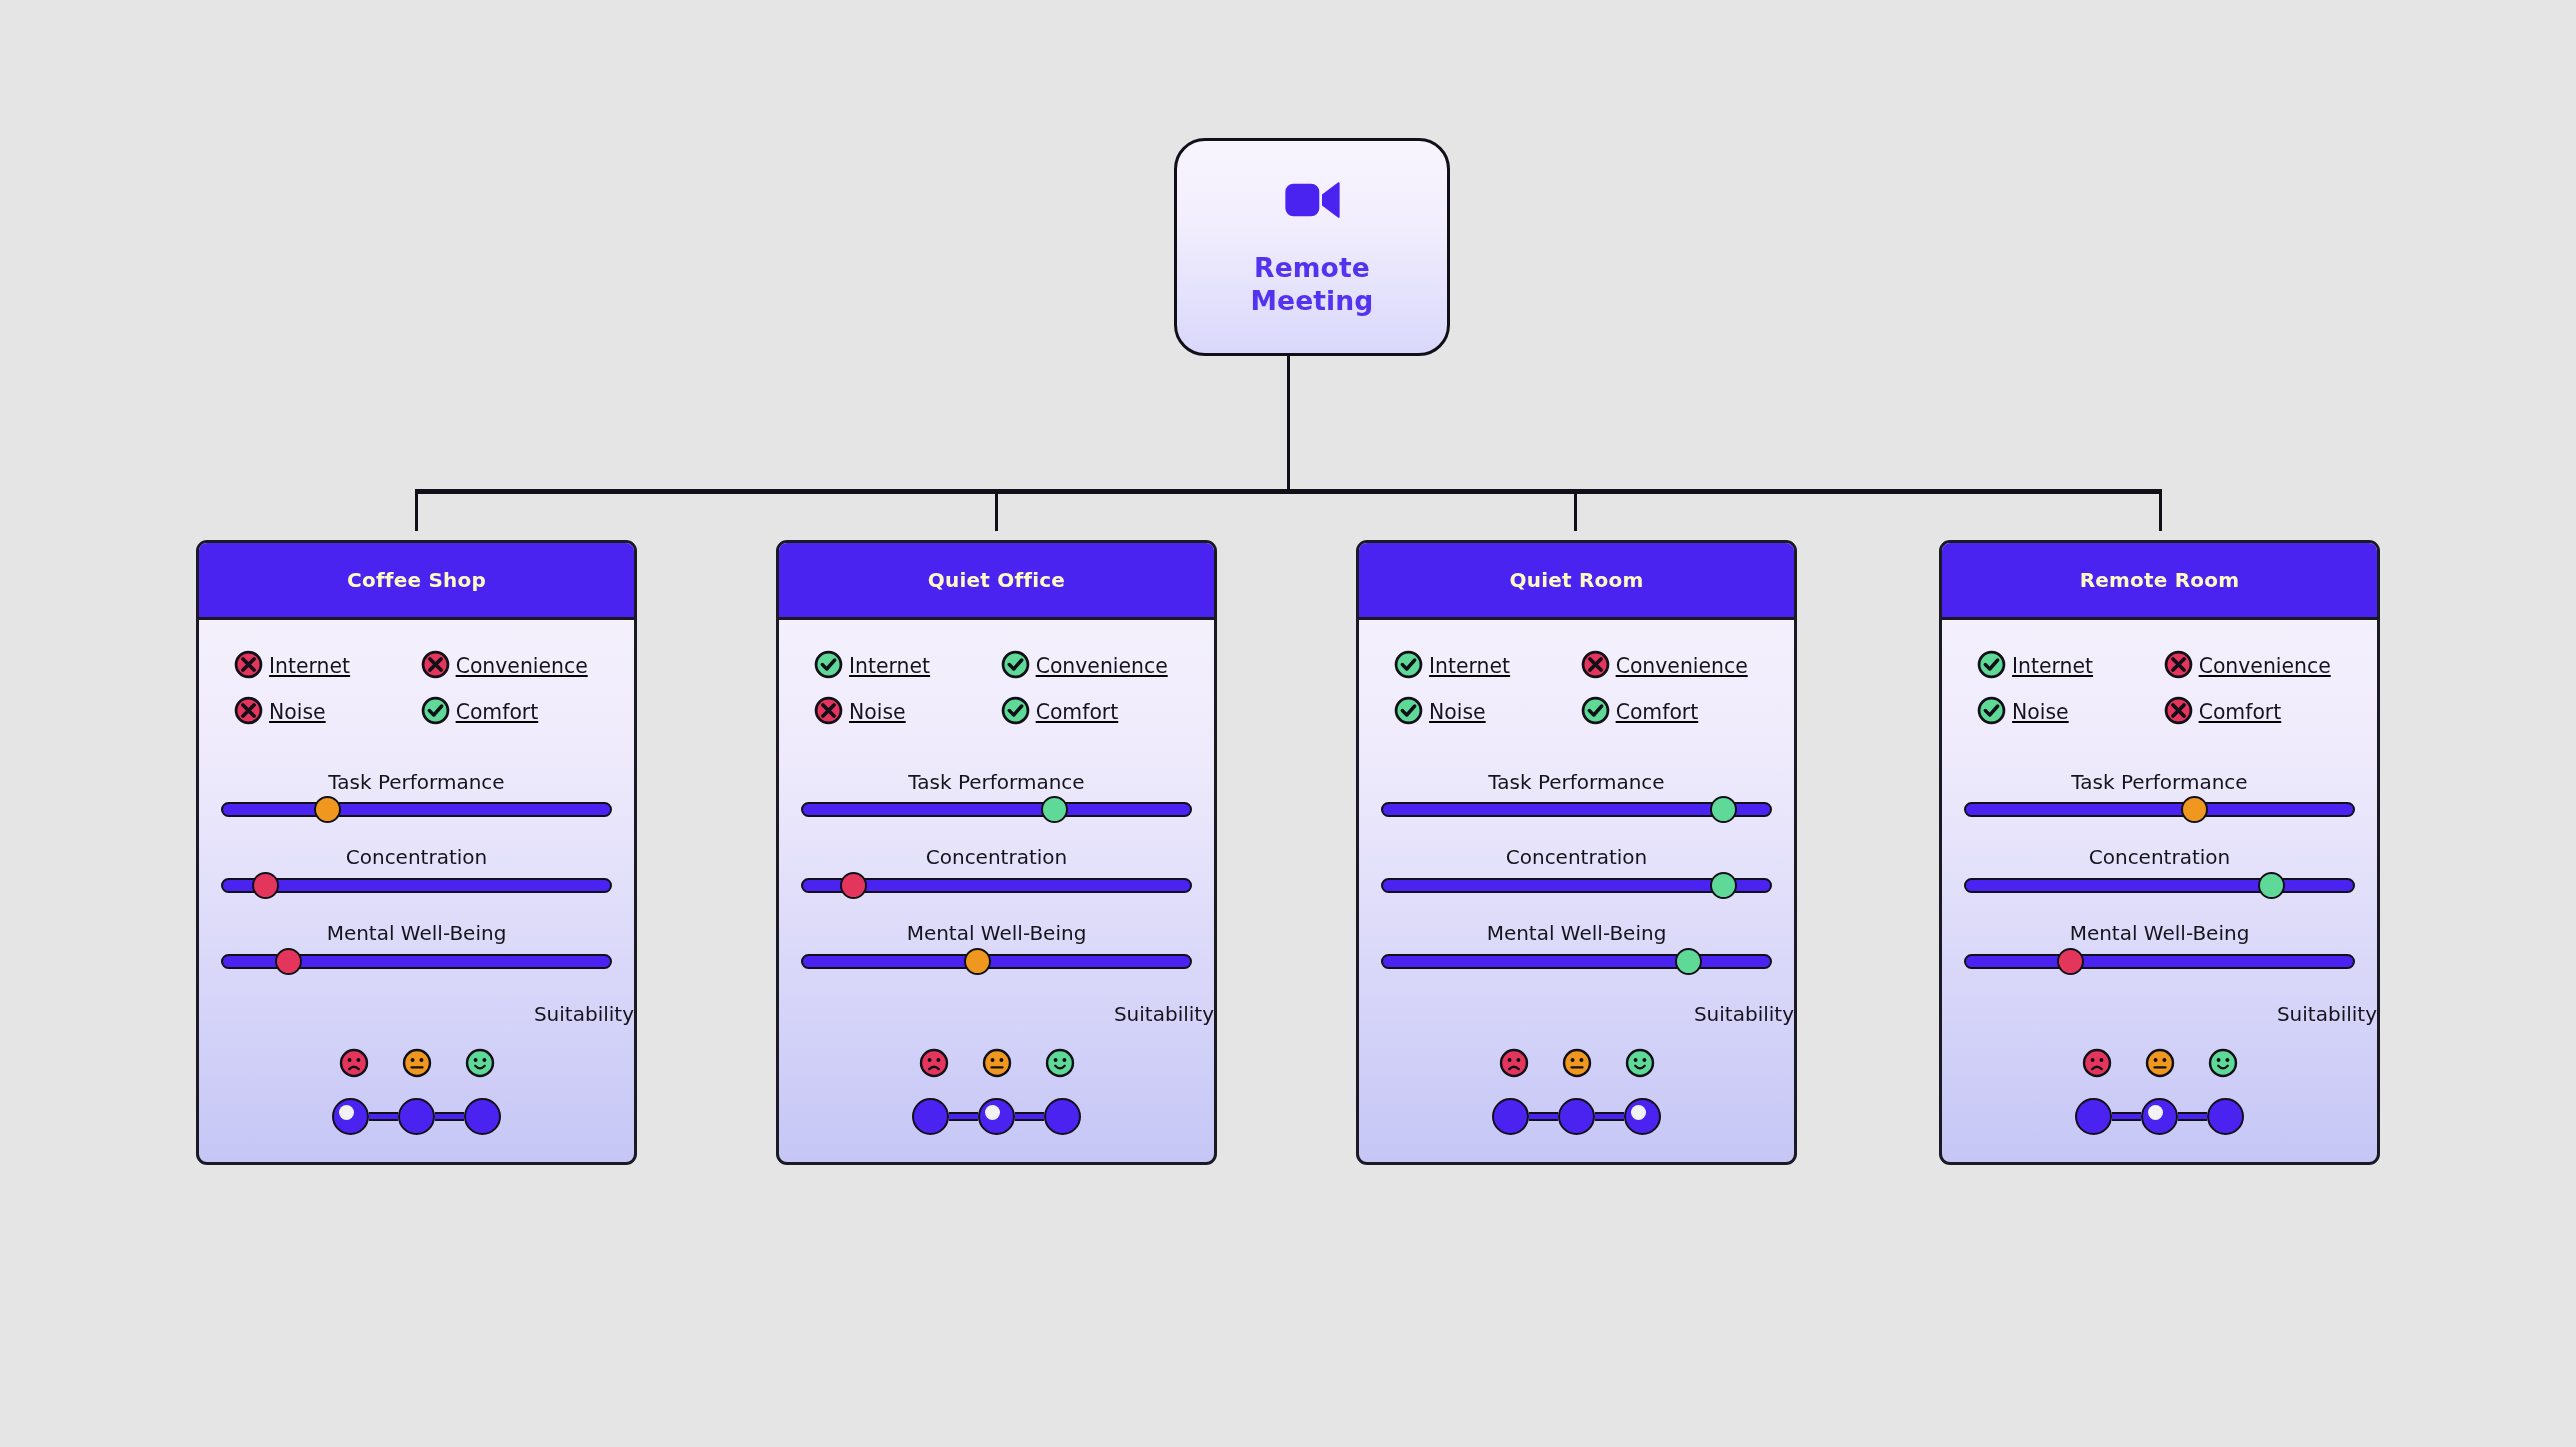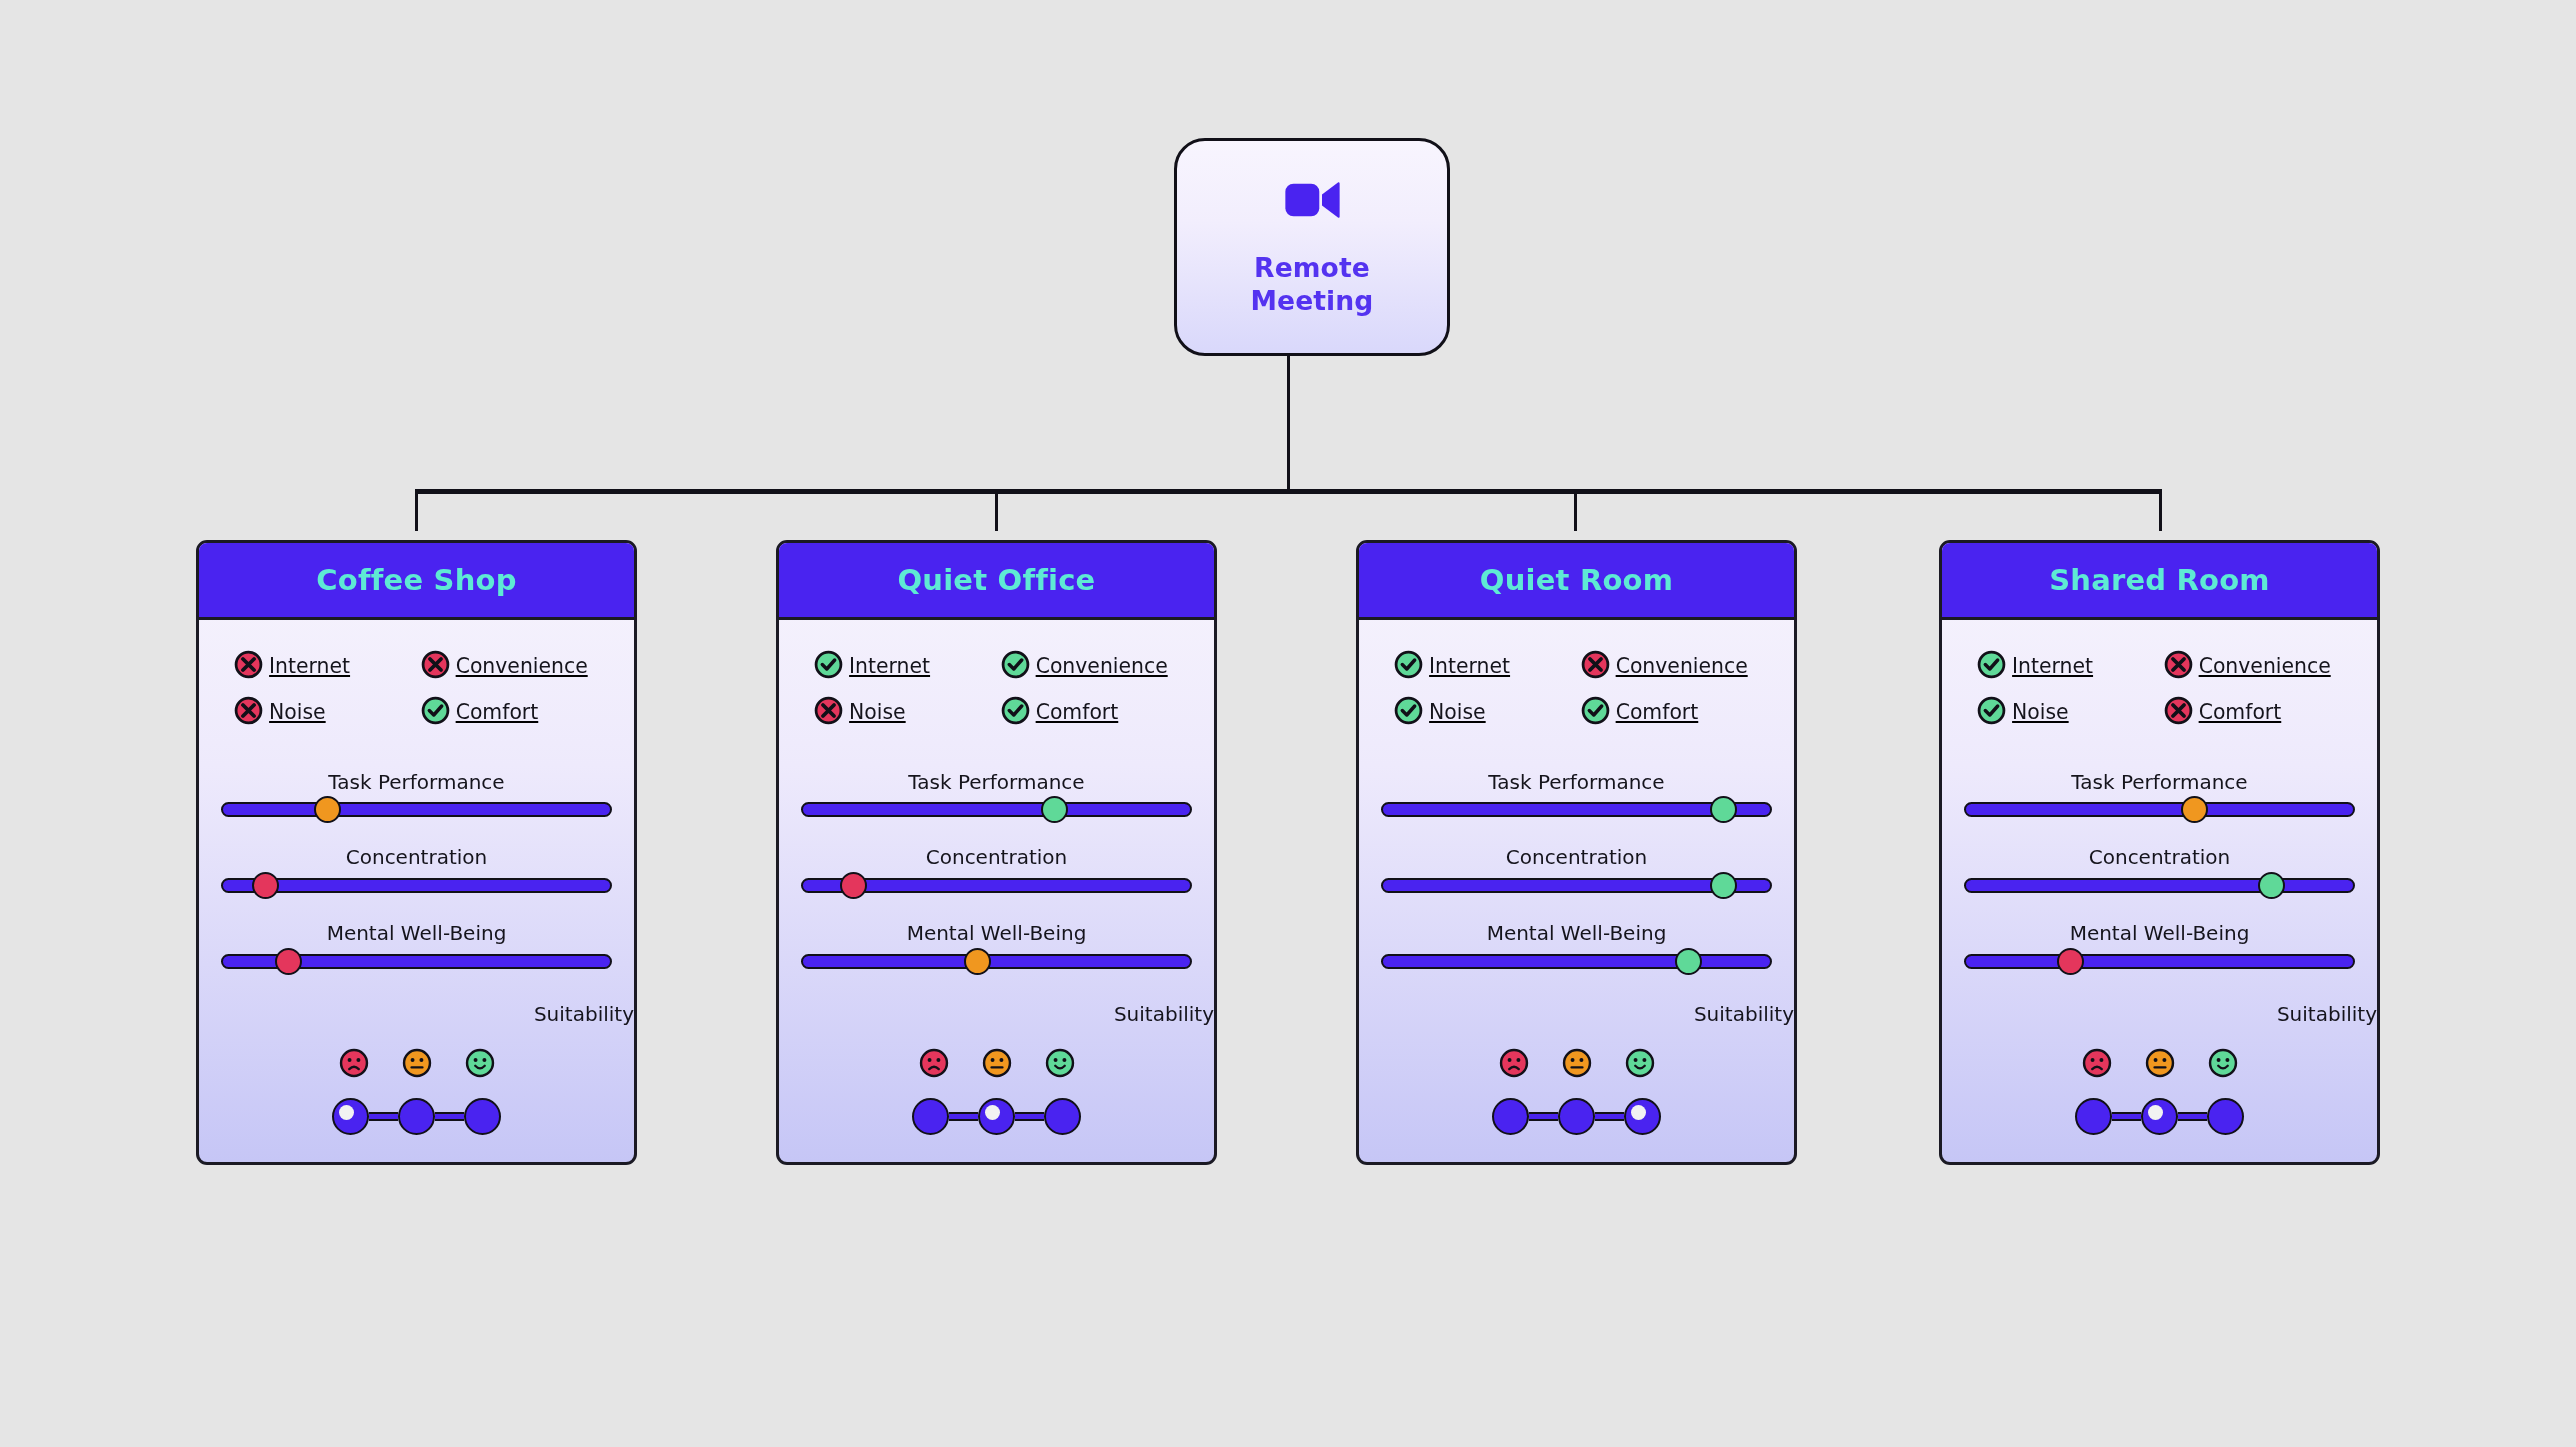"Coffee Shop" .card-title { color: #5eead4 -> #fef9c3; font-size: 29px -> 20px }
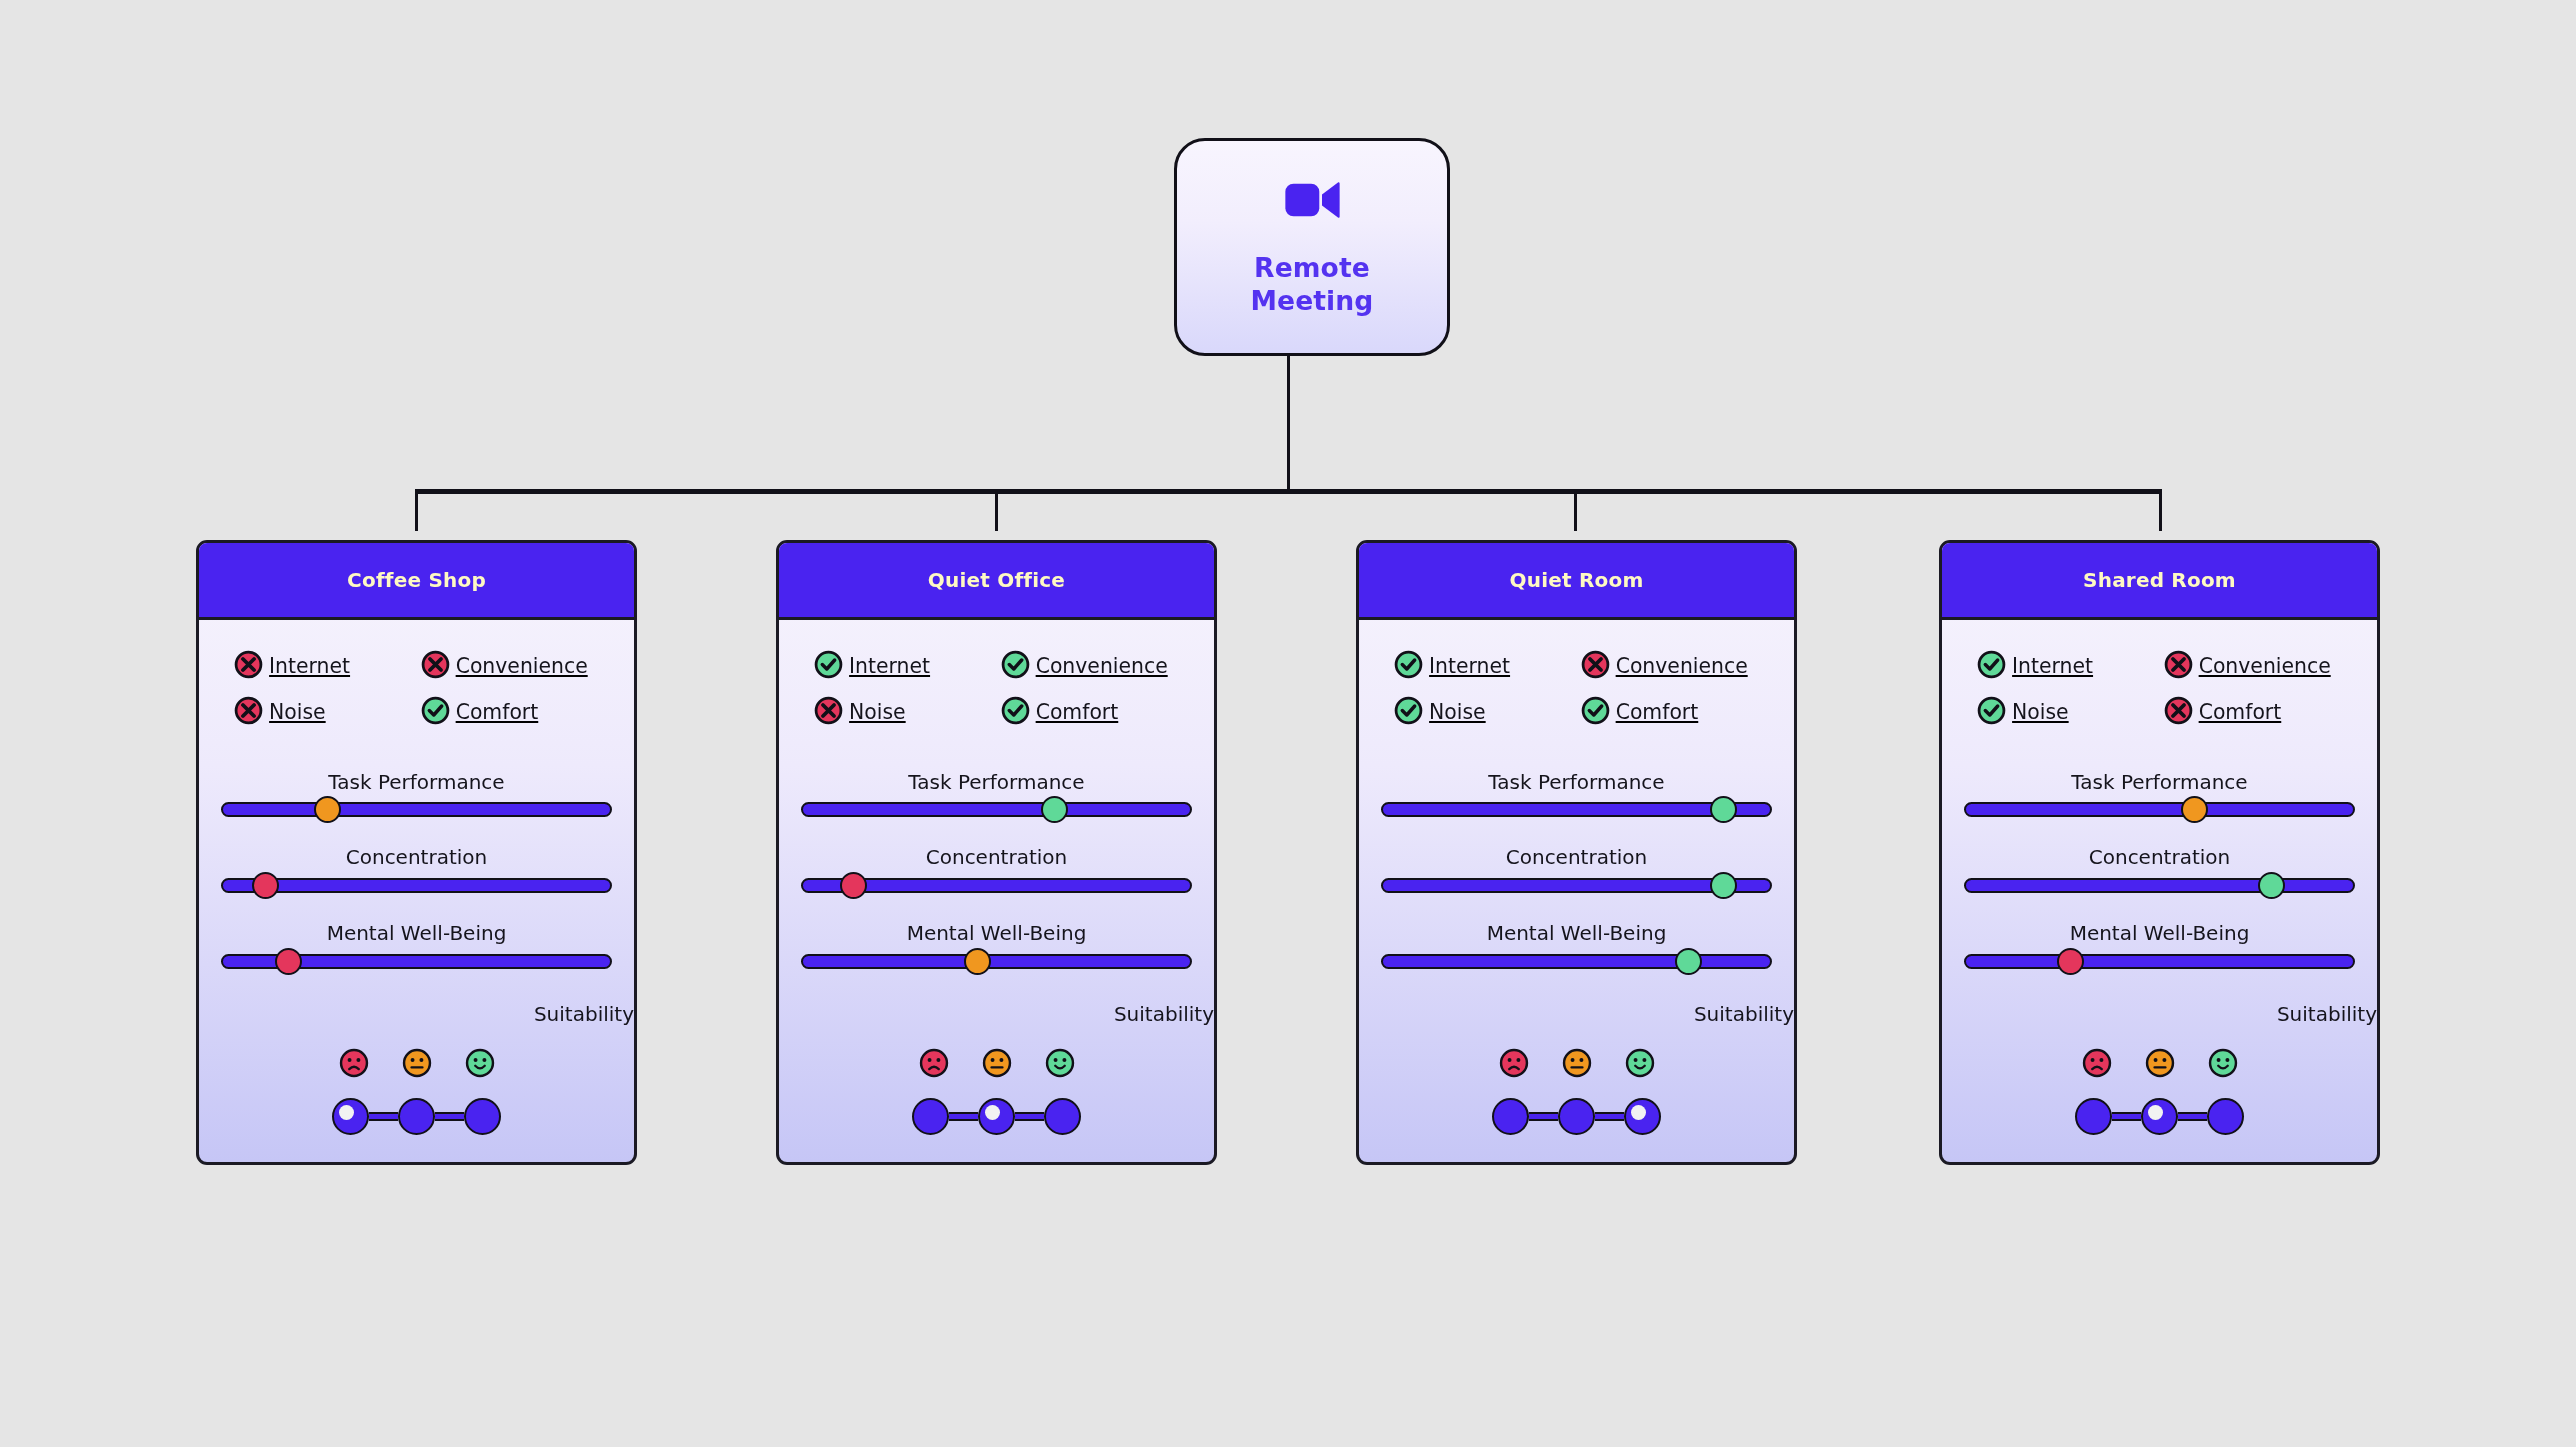"Shared Room" div.card-title { text: Shared -> Remote }
